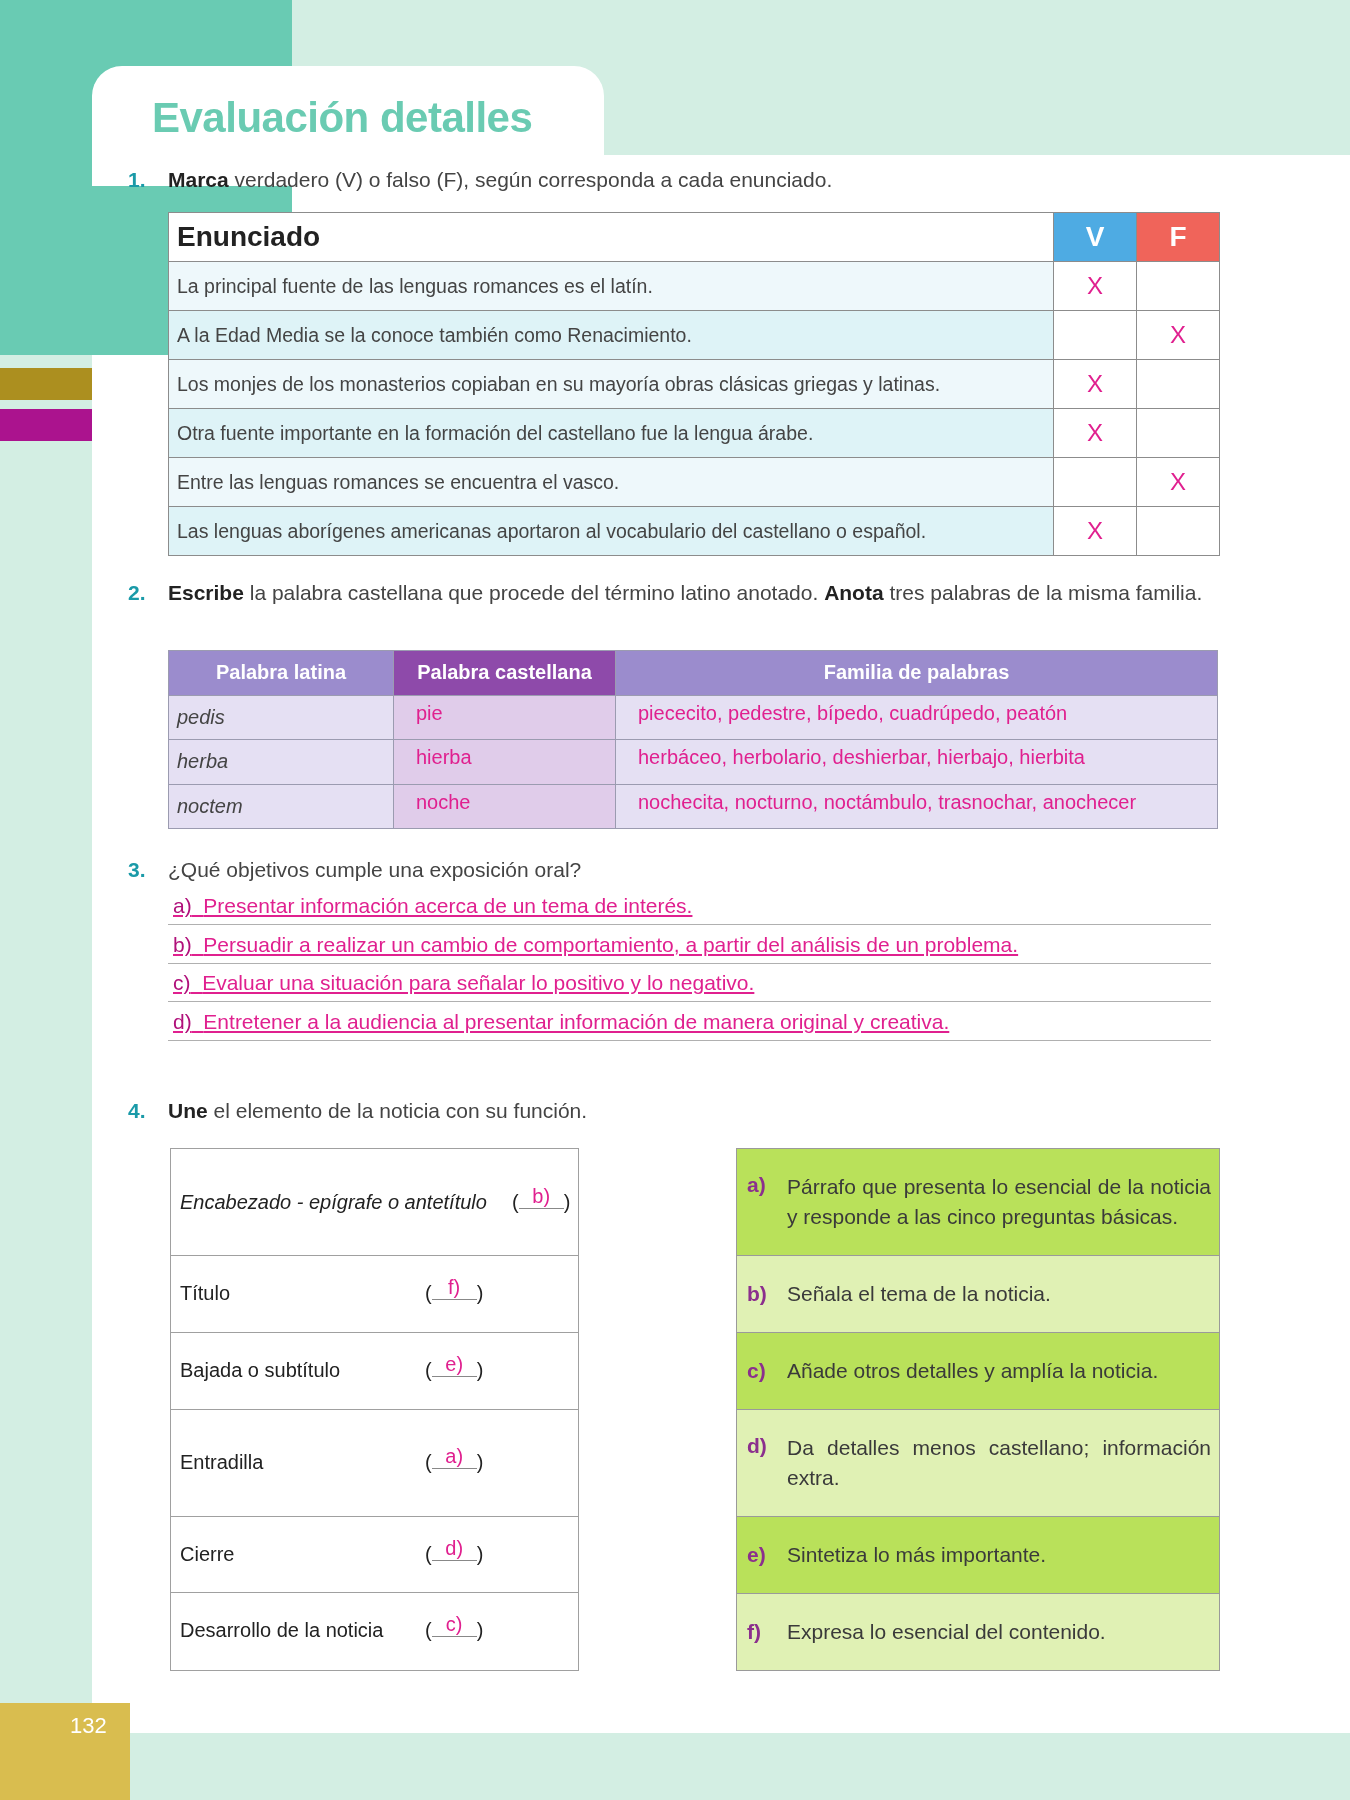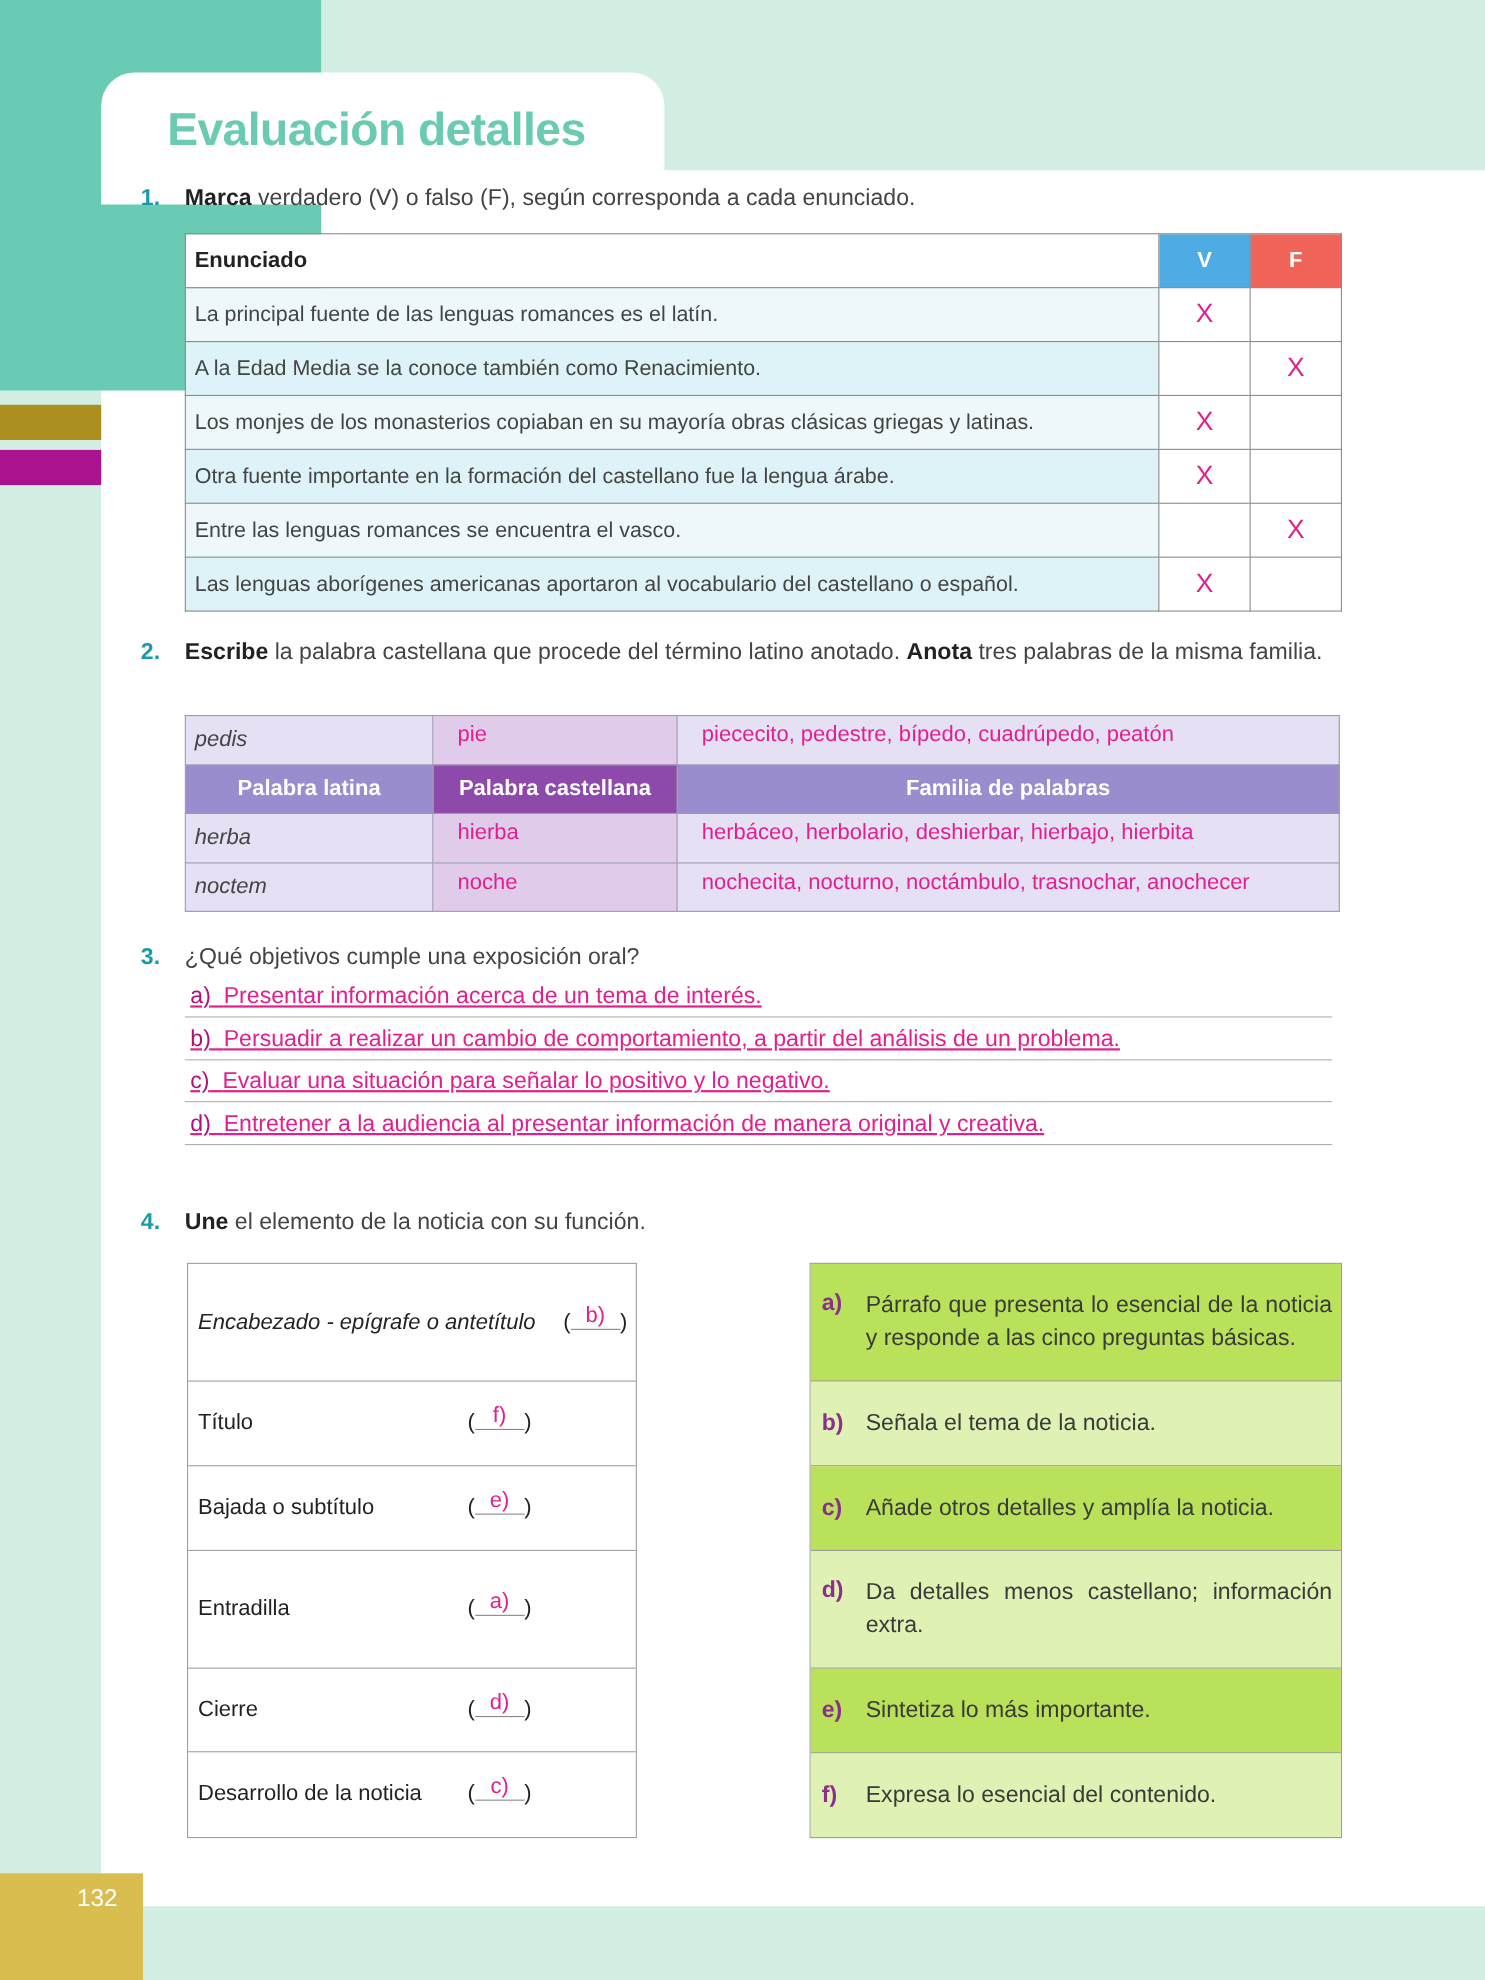"Enunciado" .t1 th { font-size: 20px -> 28px }
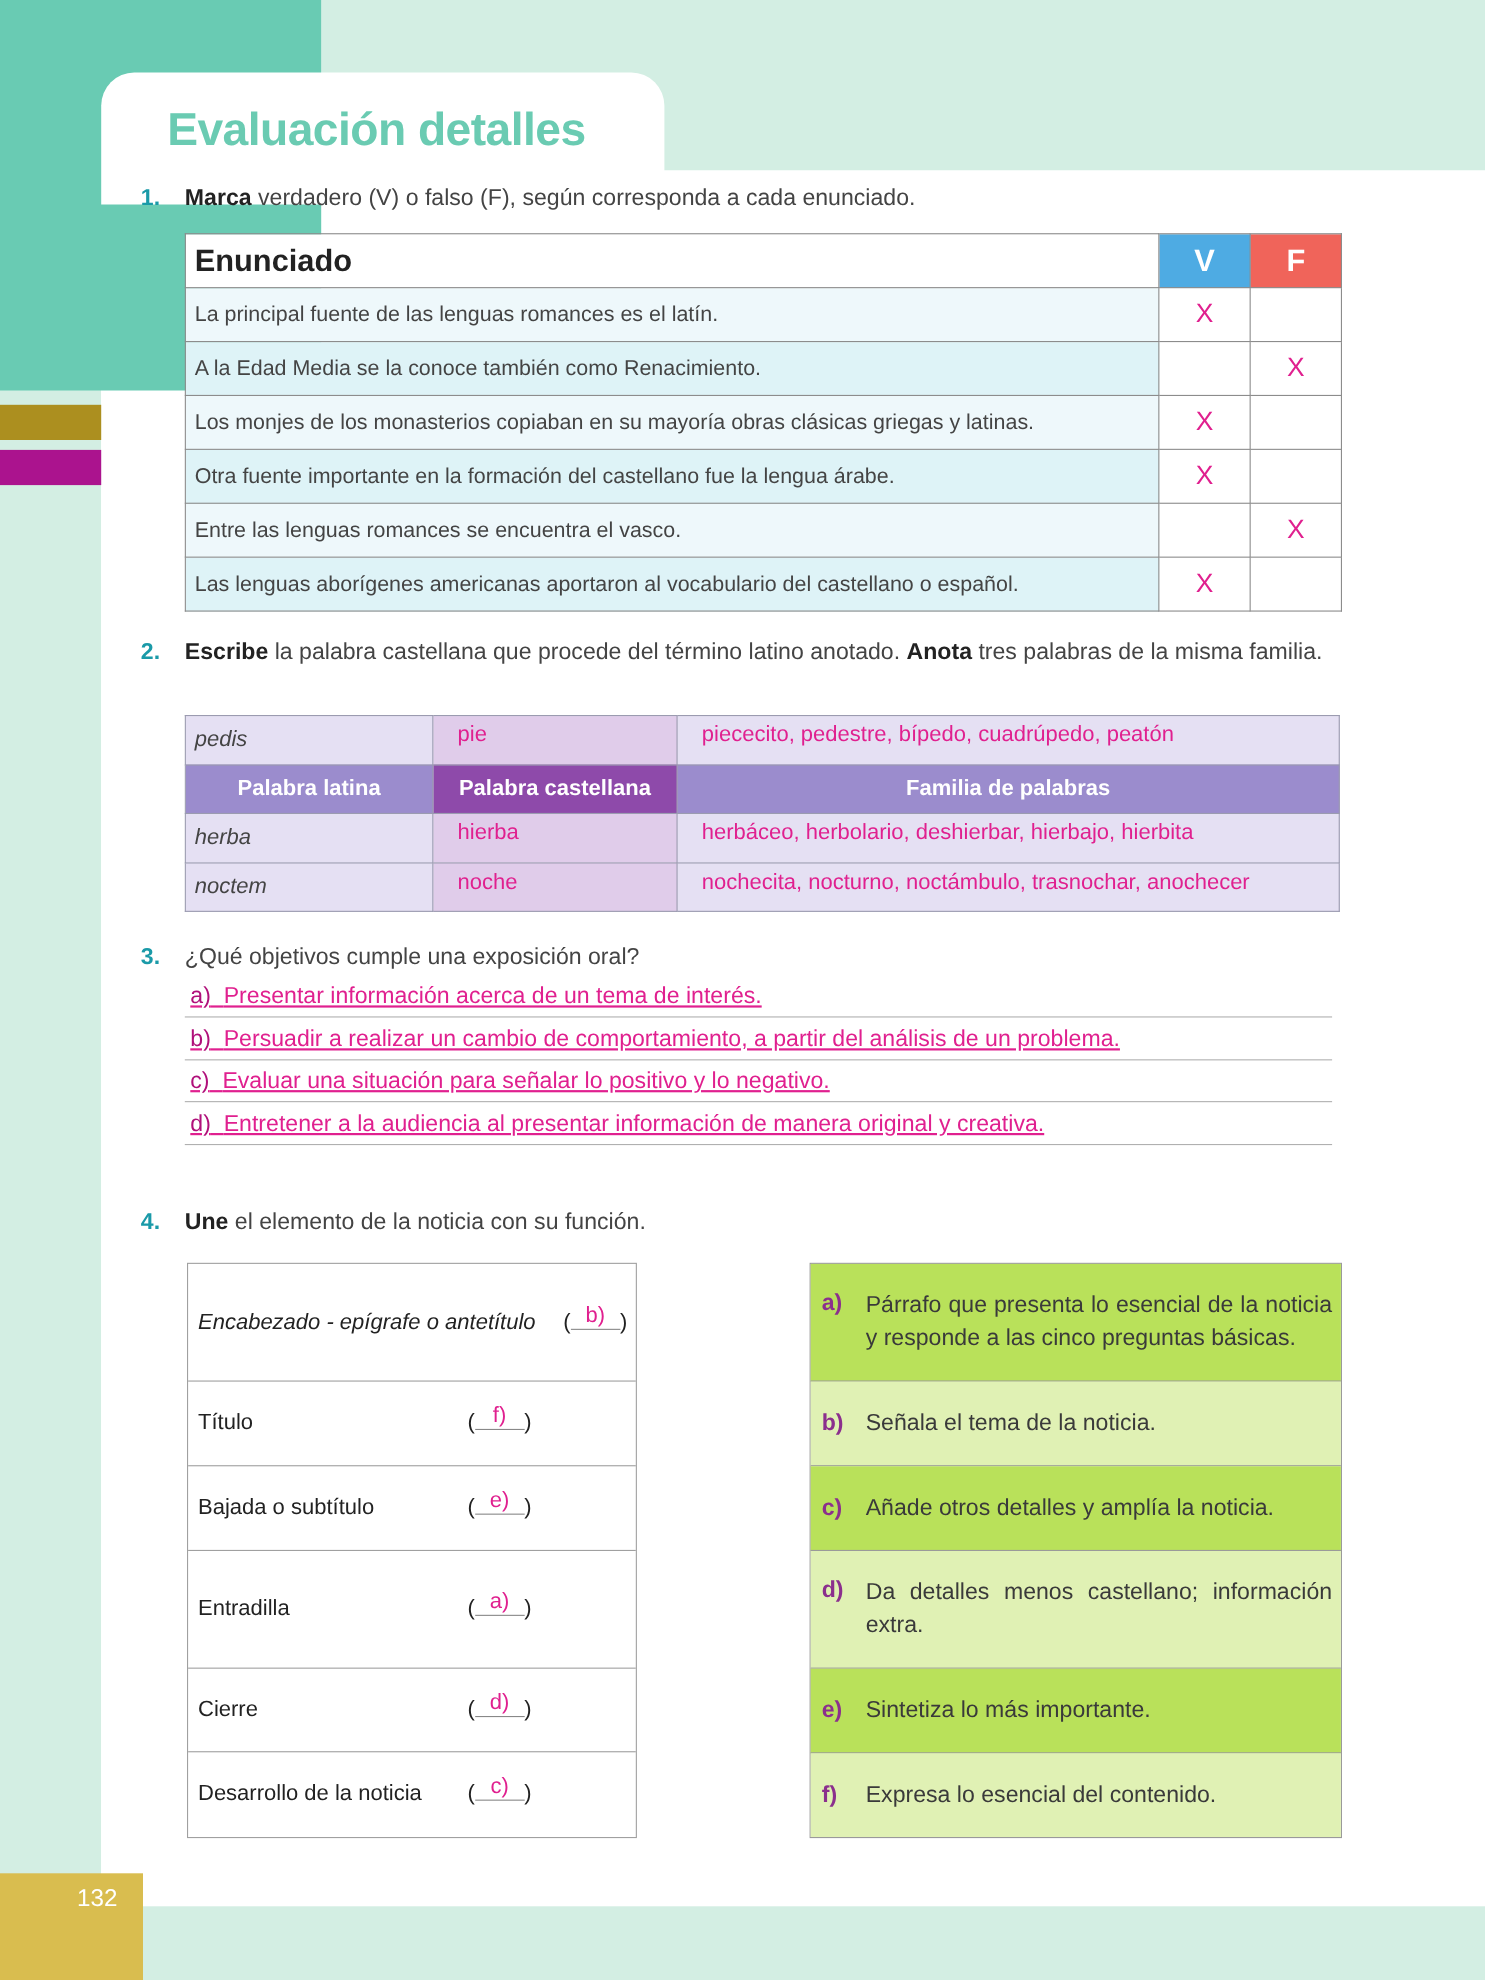"pedis" tr { order: before "Palabra latina" -> after "Palabra latina" }
